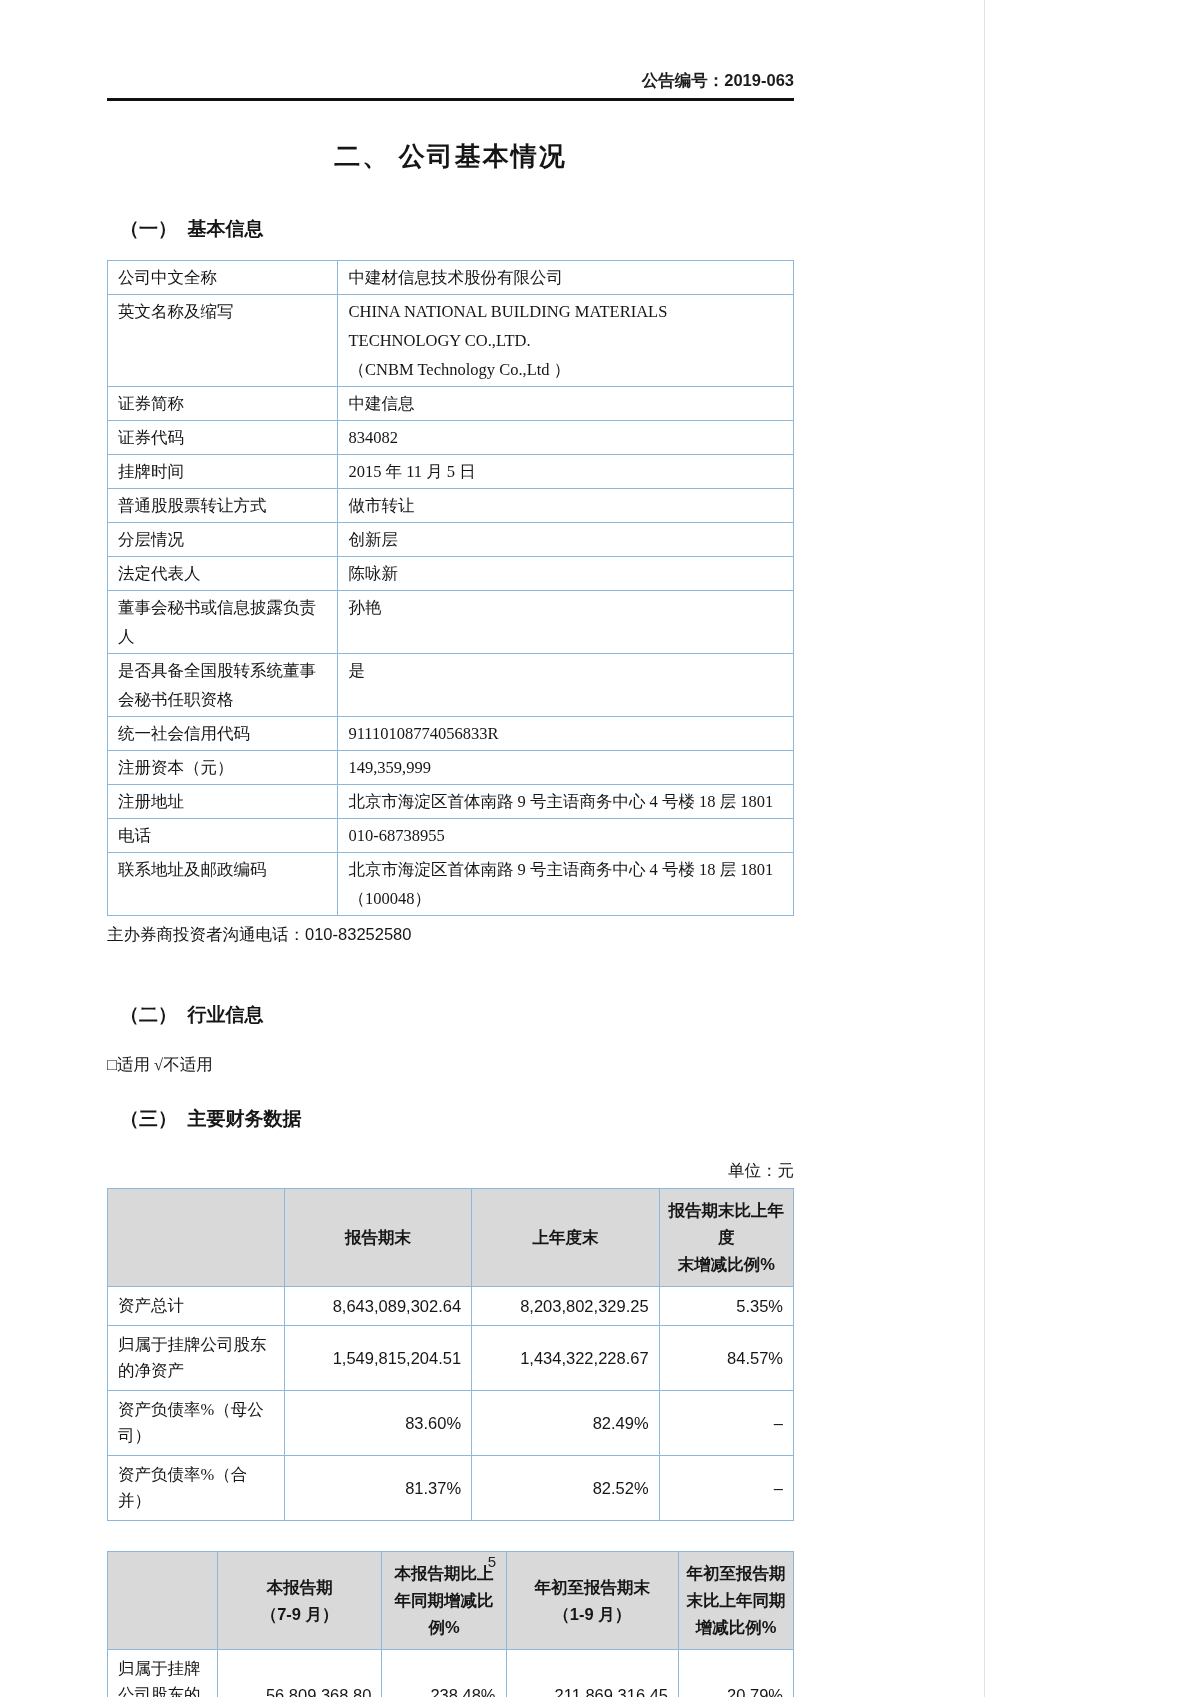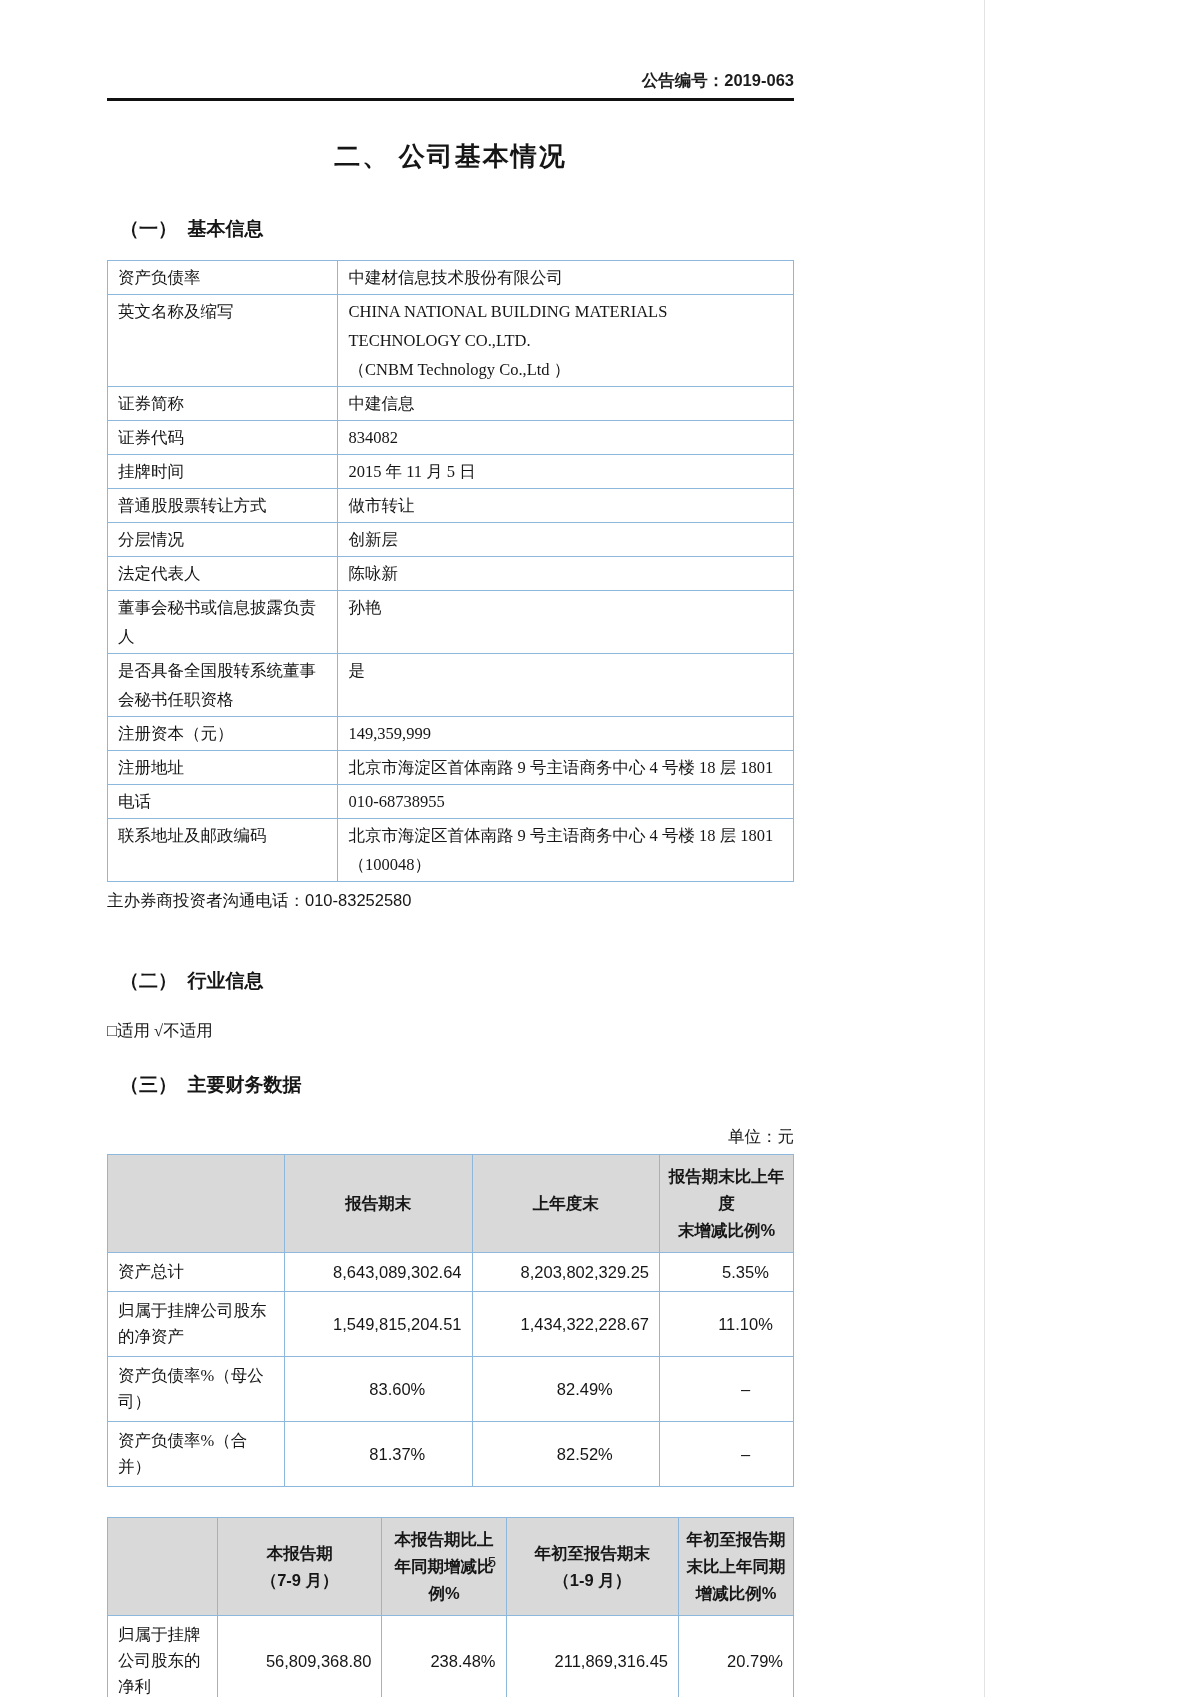"资产负债率" td.lbl { text: 资产负债率 -> 公司中文全称 }
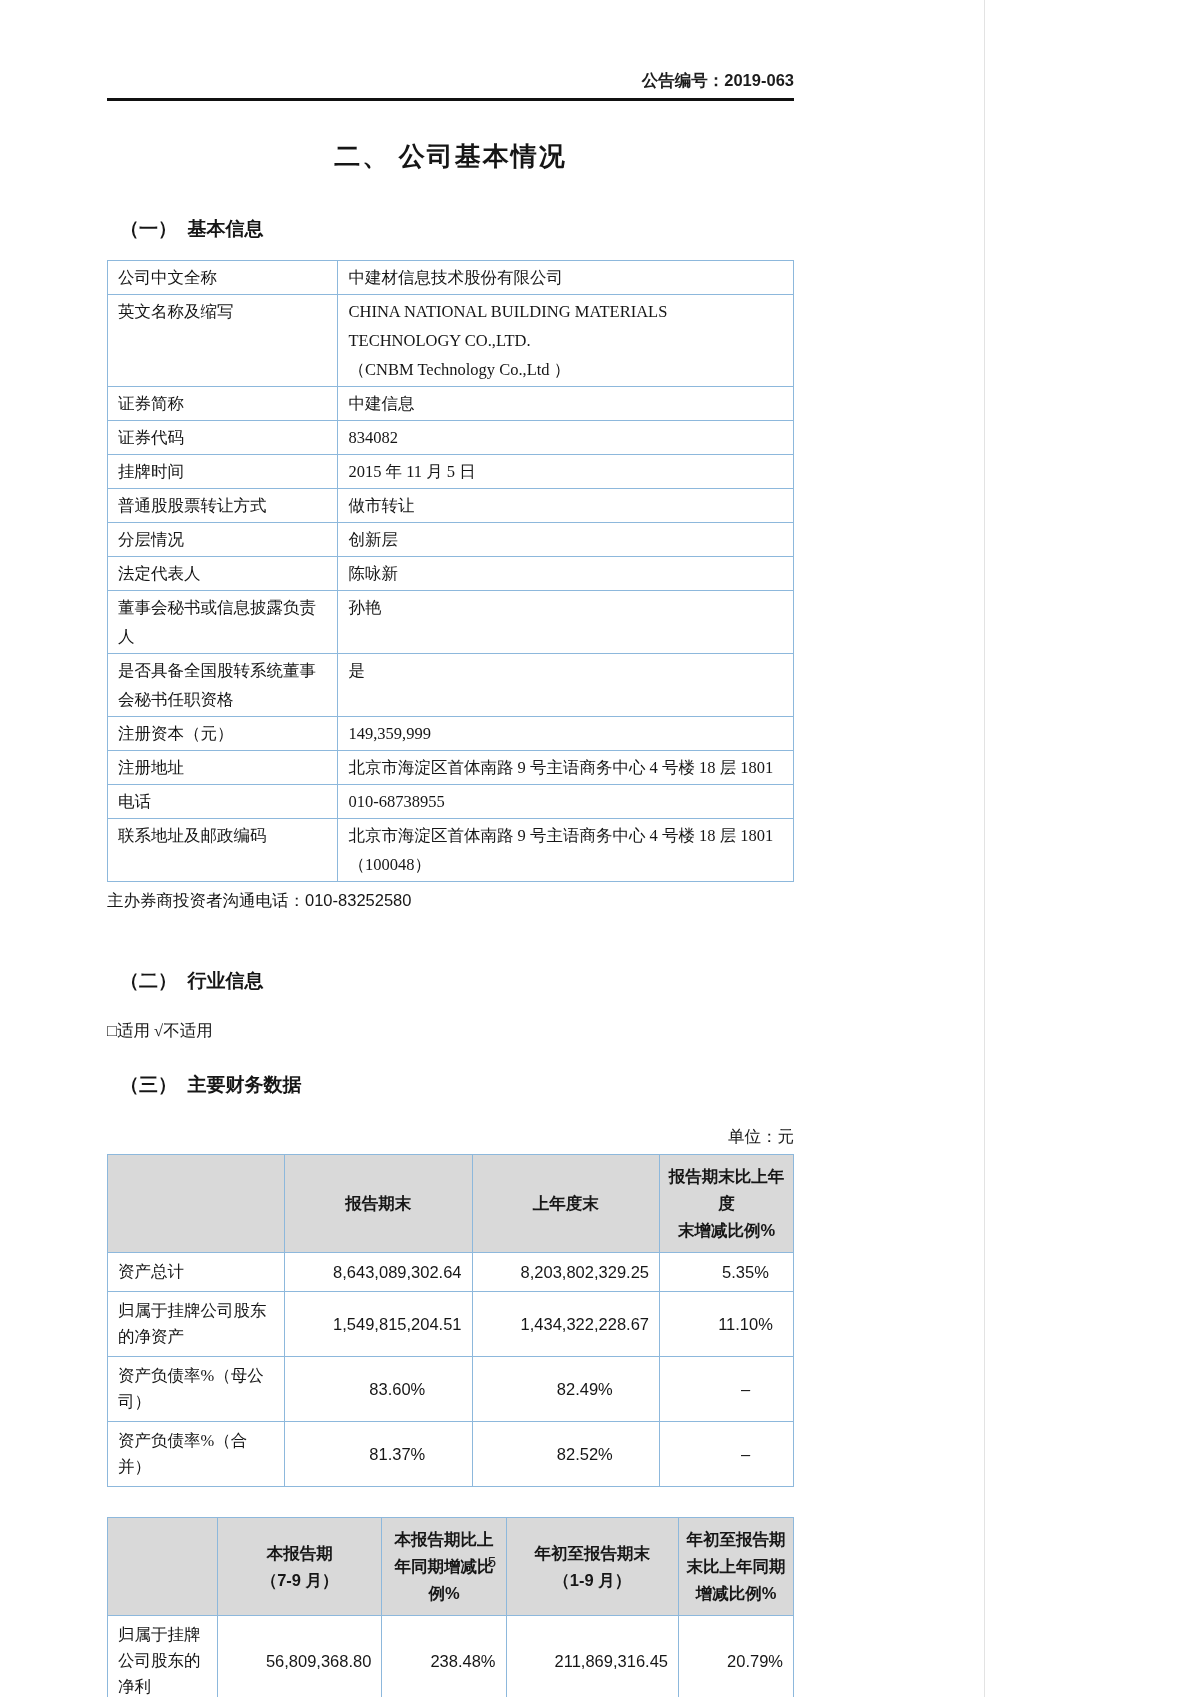"统一社会信用代码" tr { html: none -> <tr> <td>统一社会信用代码</td> <td>91110108774056833R</td> </tr> }
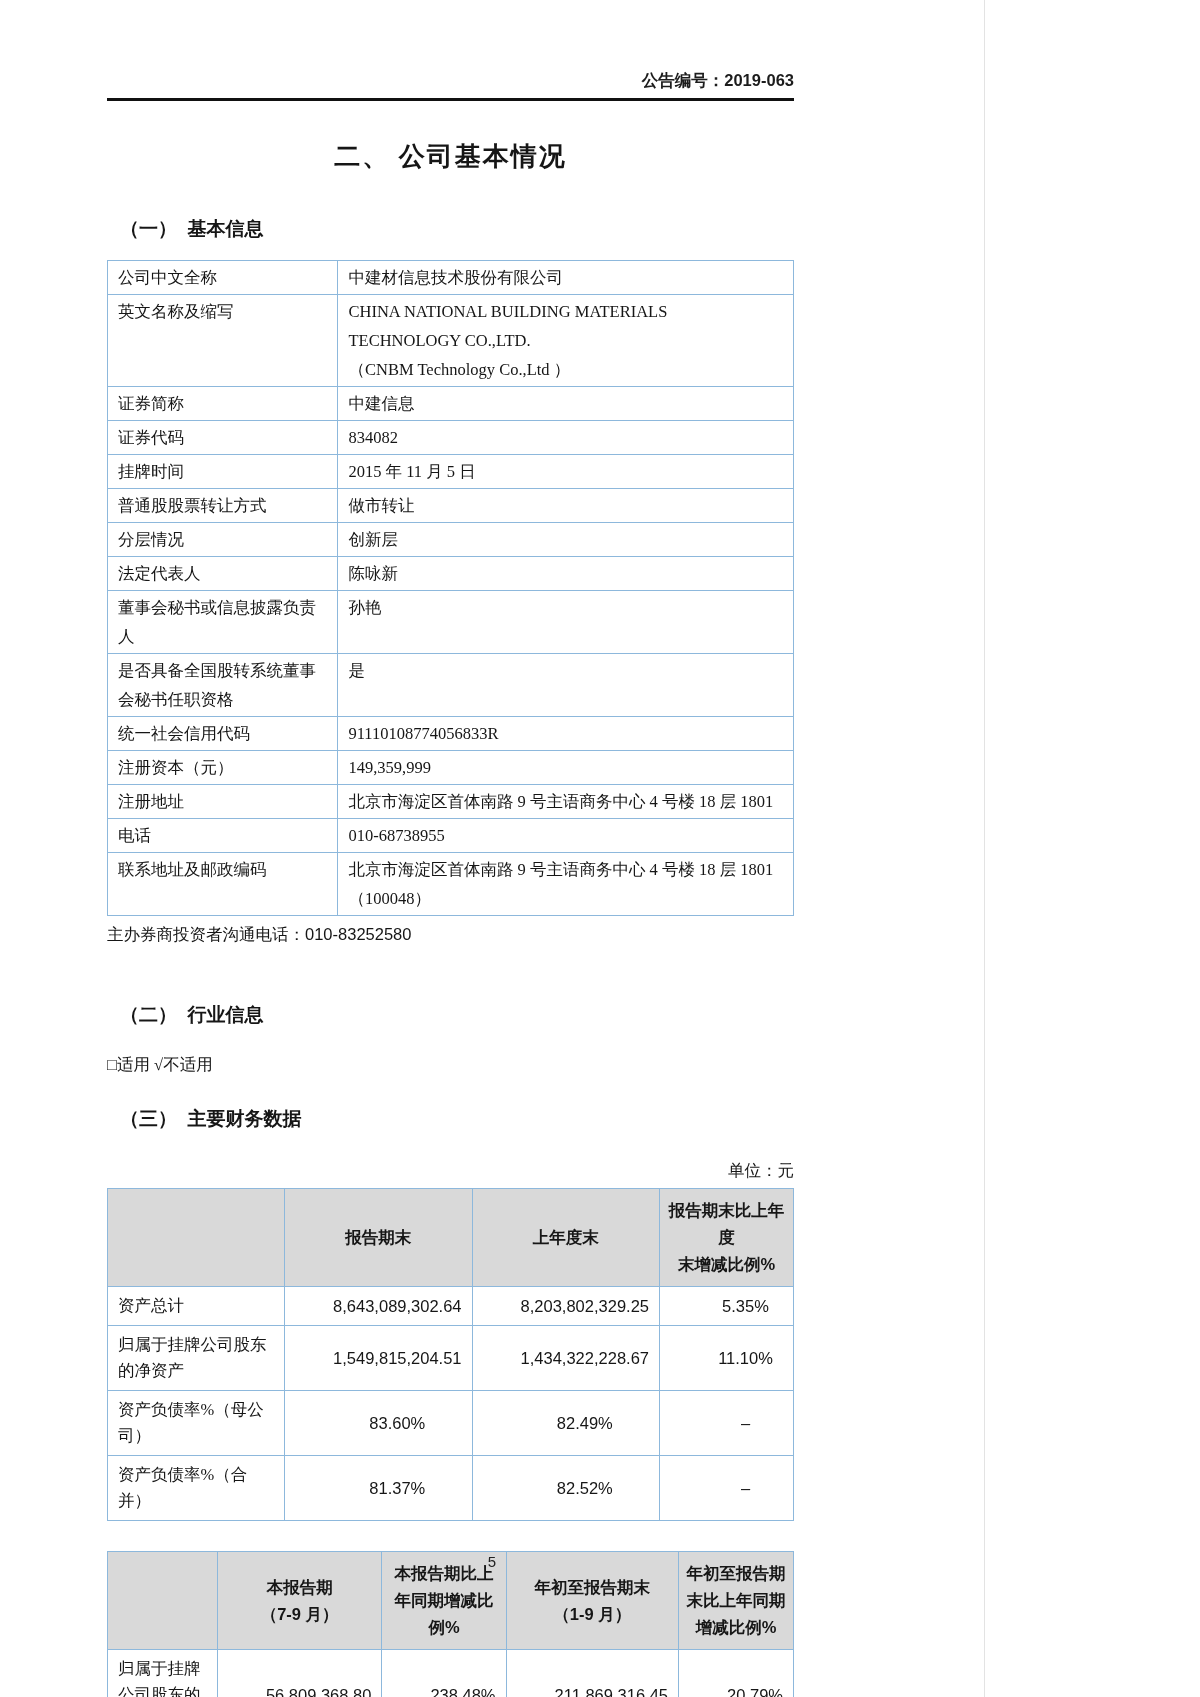"8,643,089,302.64" .fin-table td.num { text-align: center -> right }
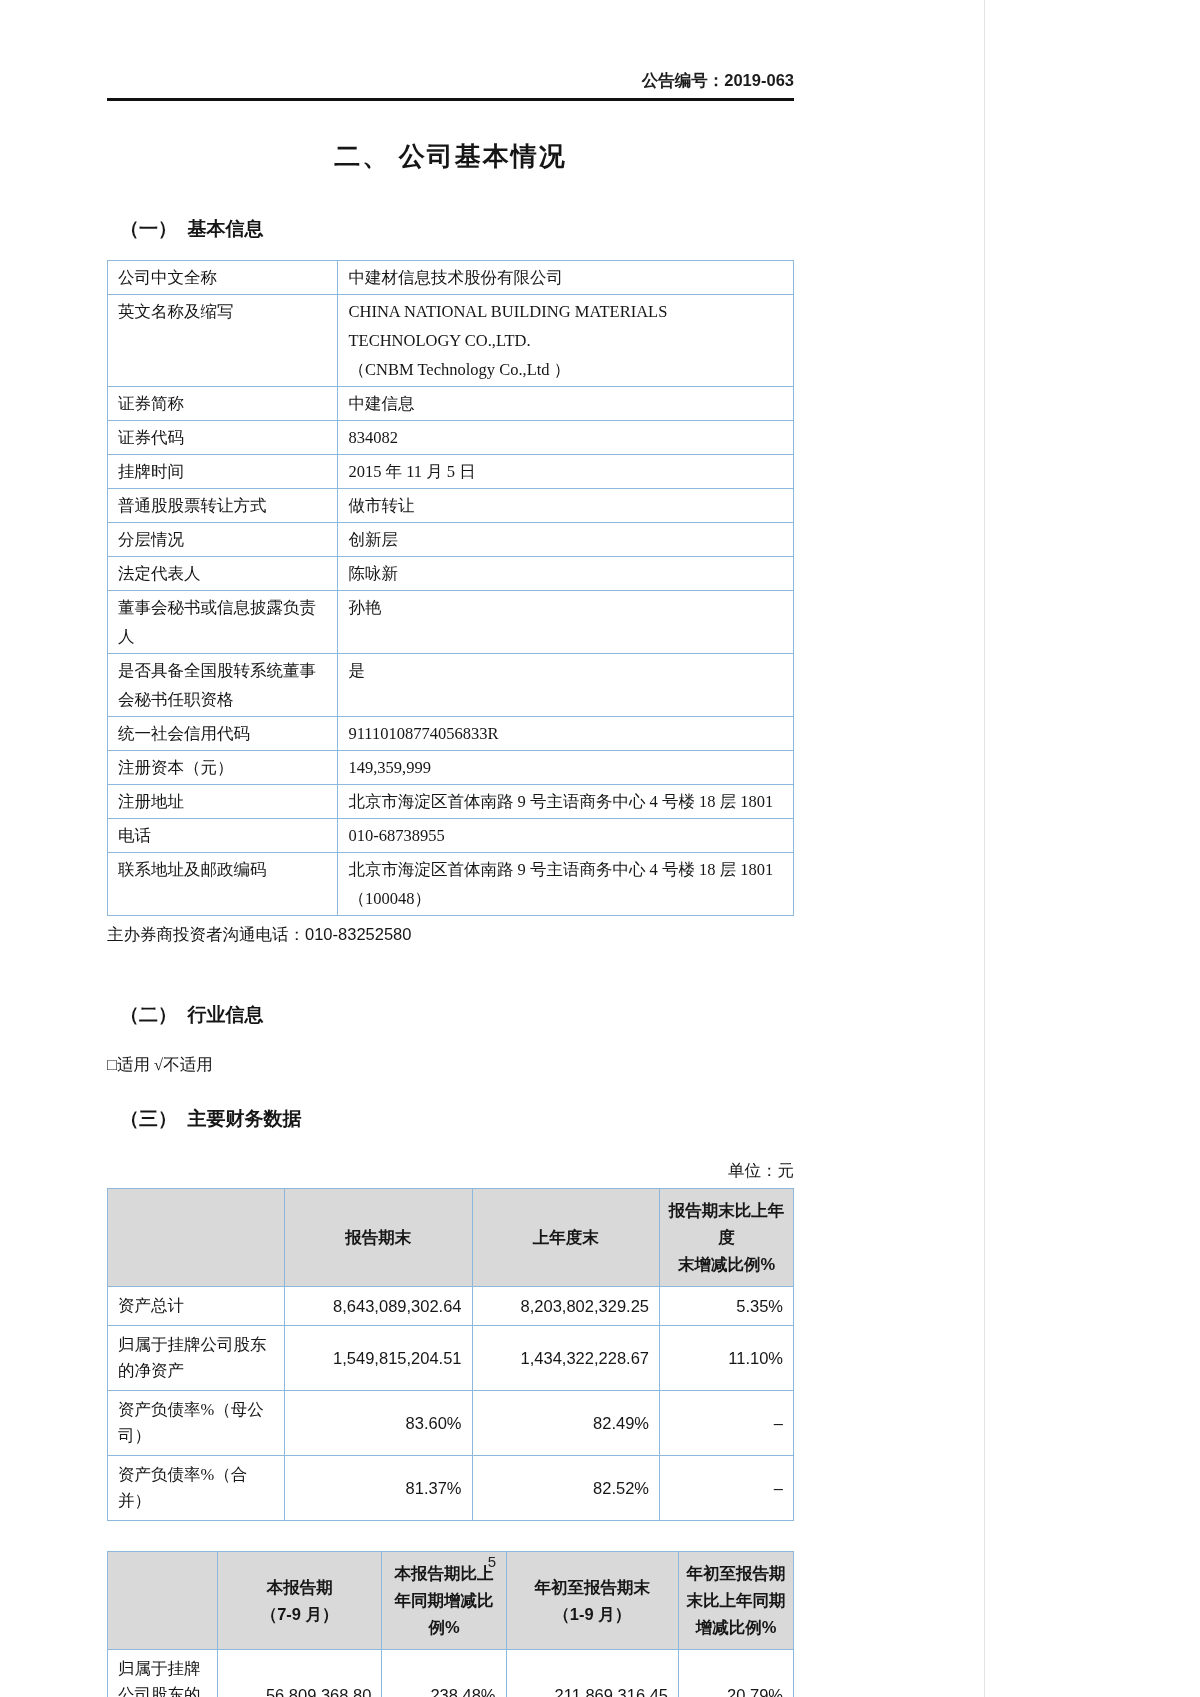"11.10%" td.num { text: 11.10% -> 84.57% }
